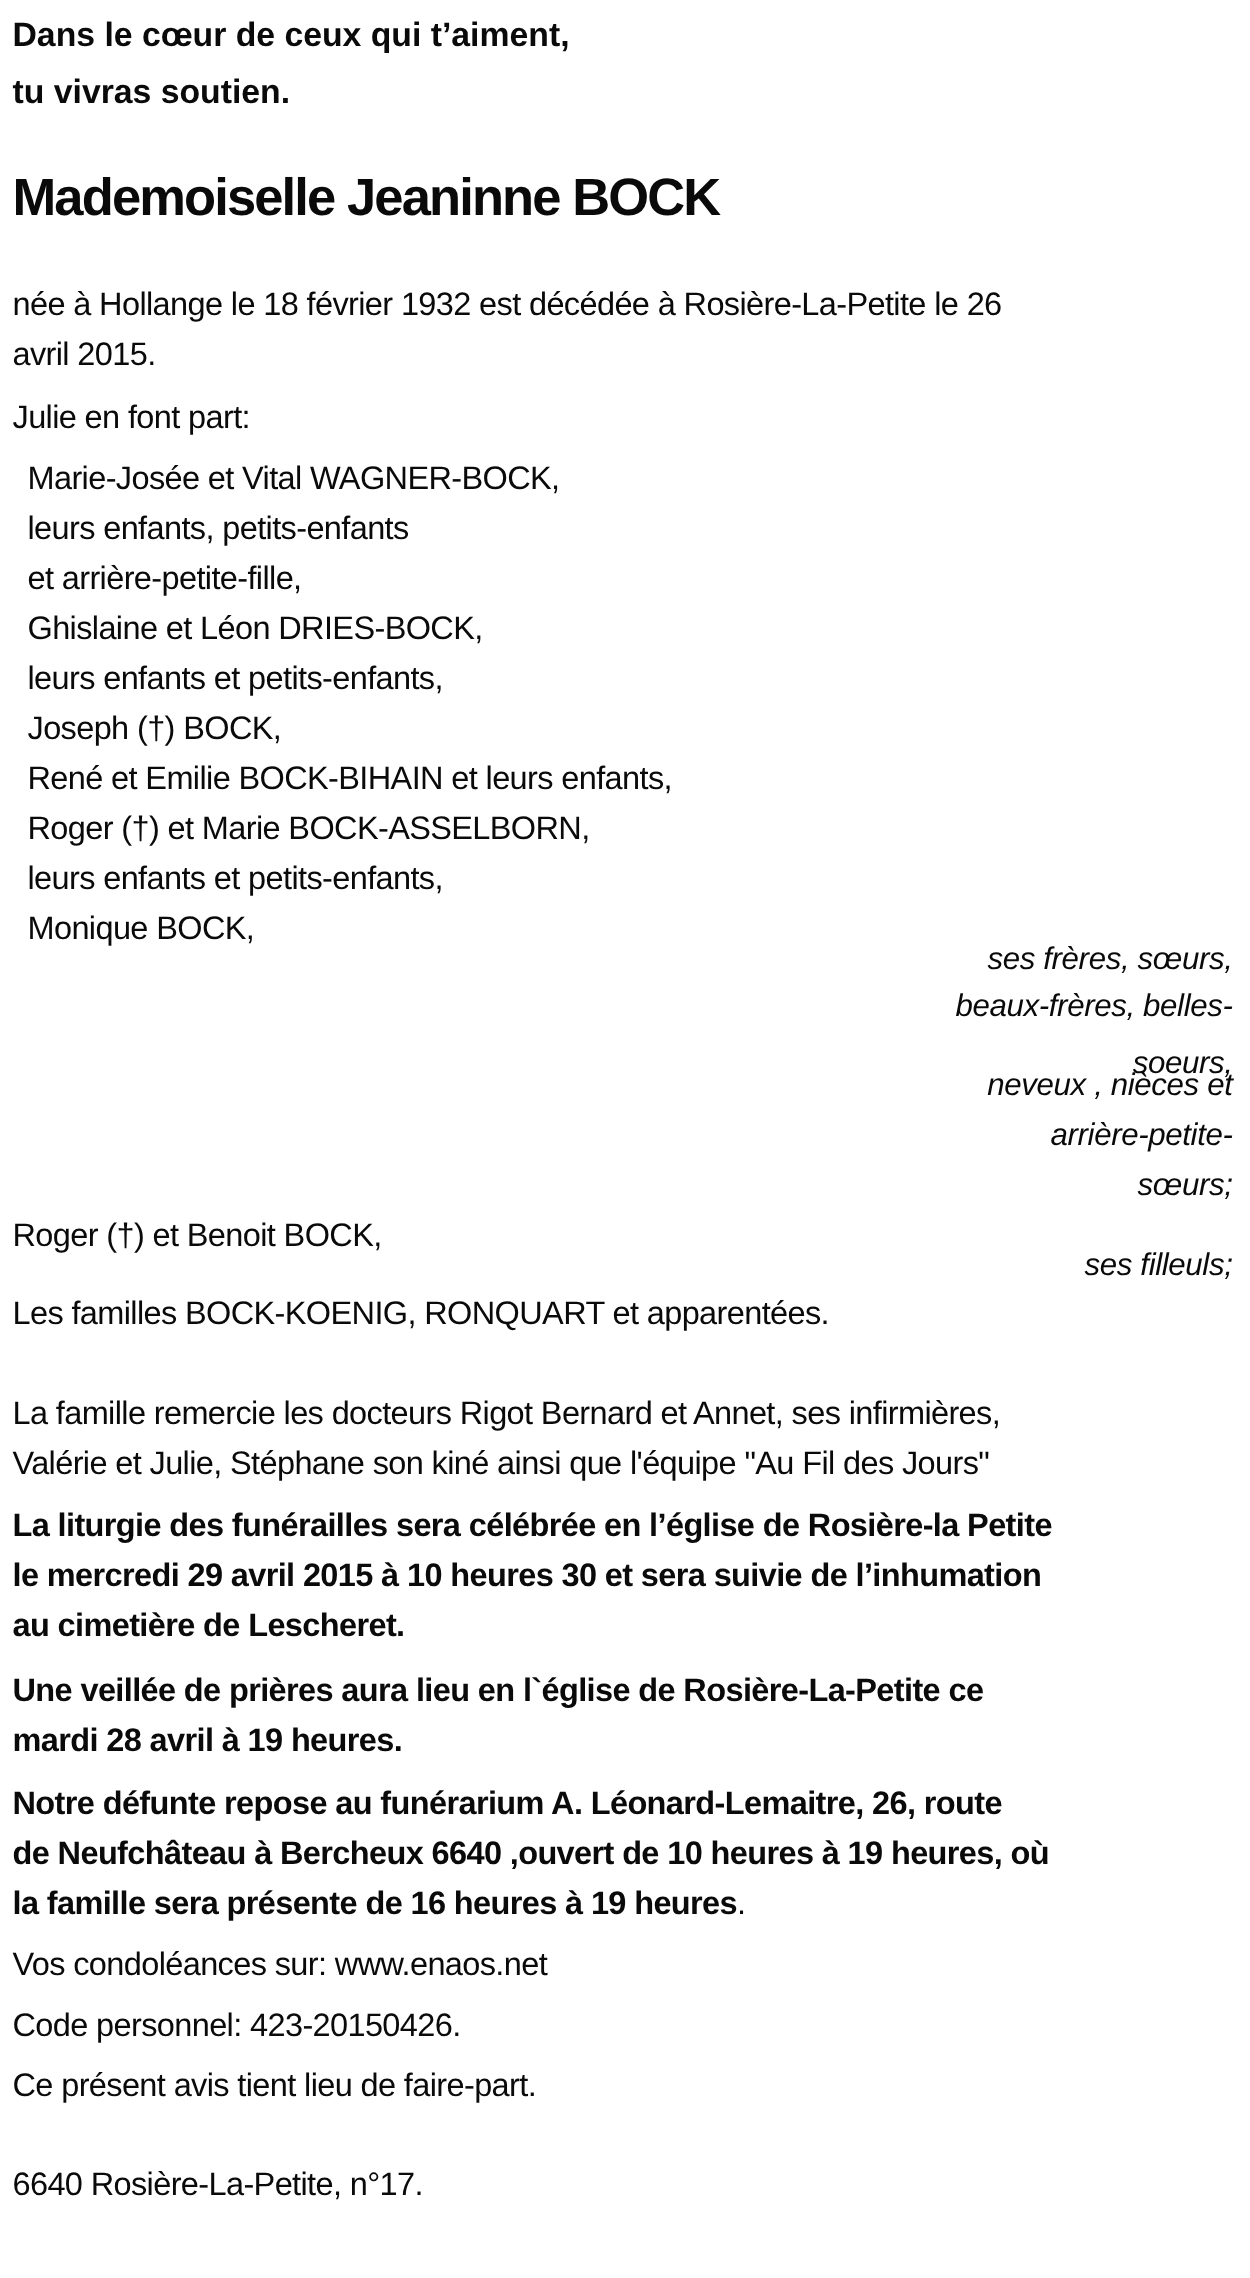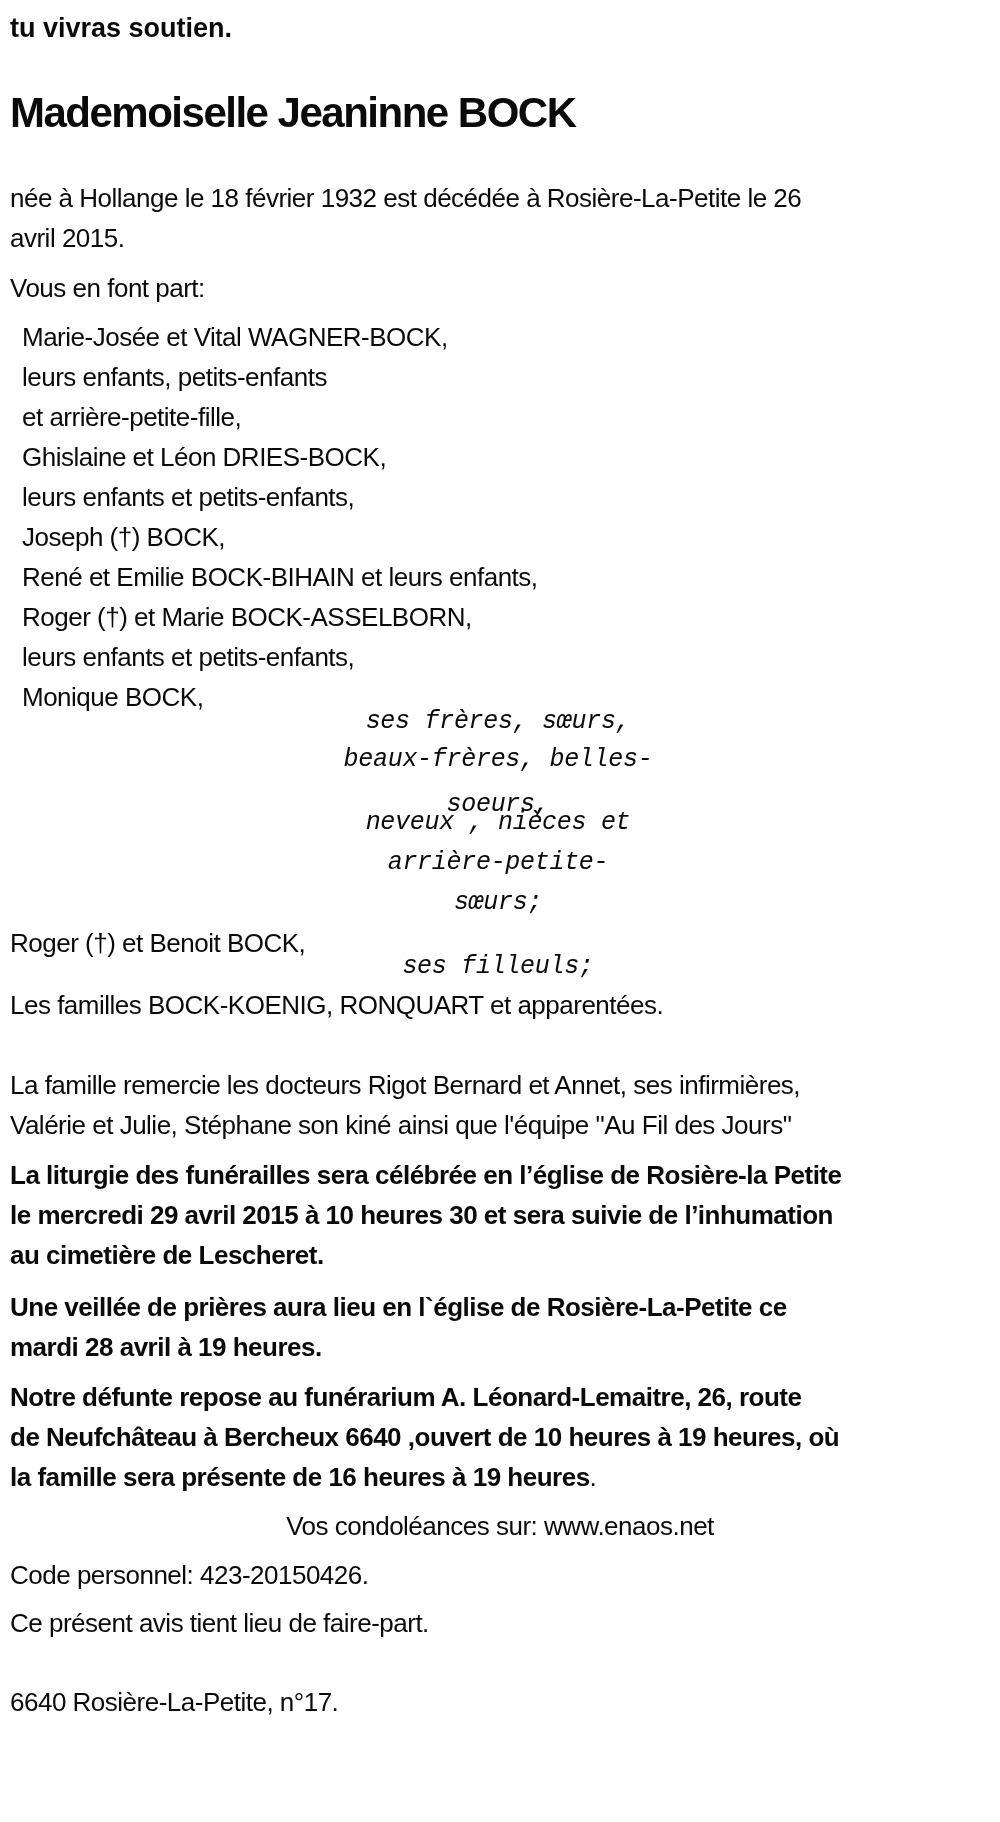"Dans le cœur de ceux" div.line { html: none -> <div>Dans le cœur de ceux qui t’aiment,</div> }
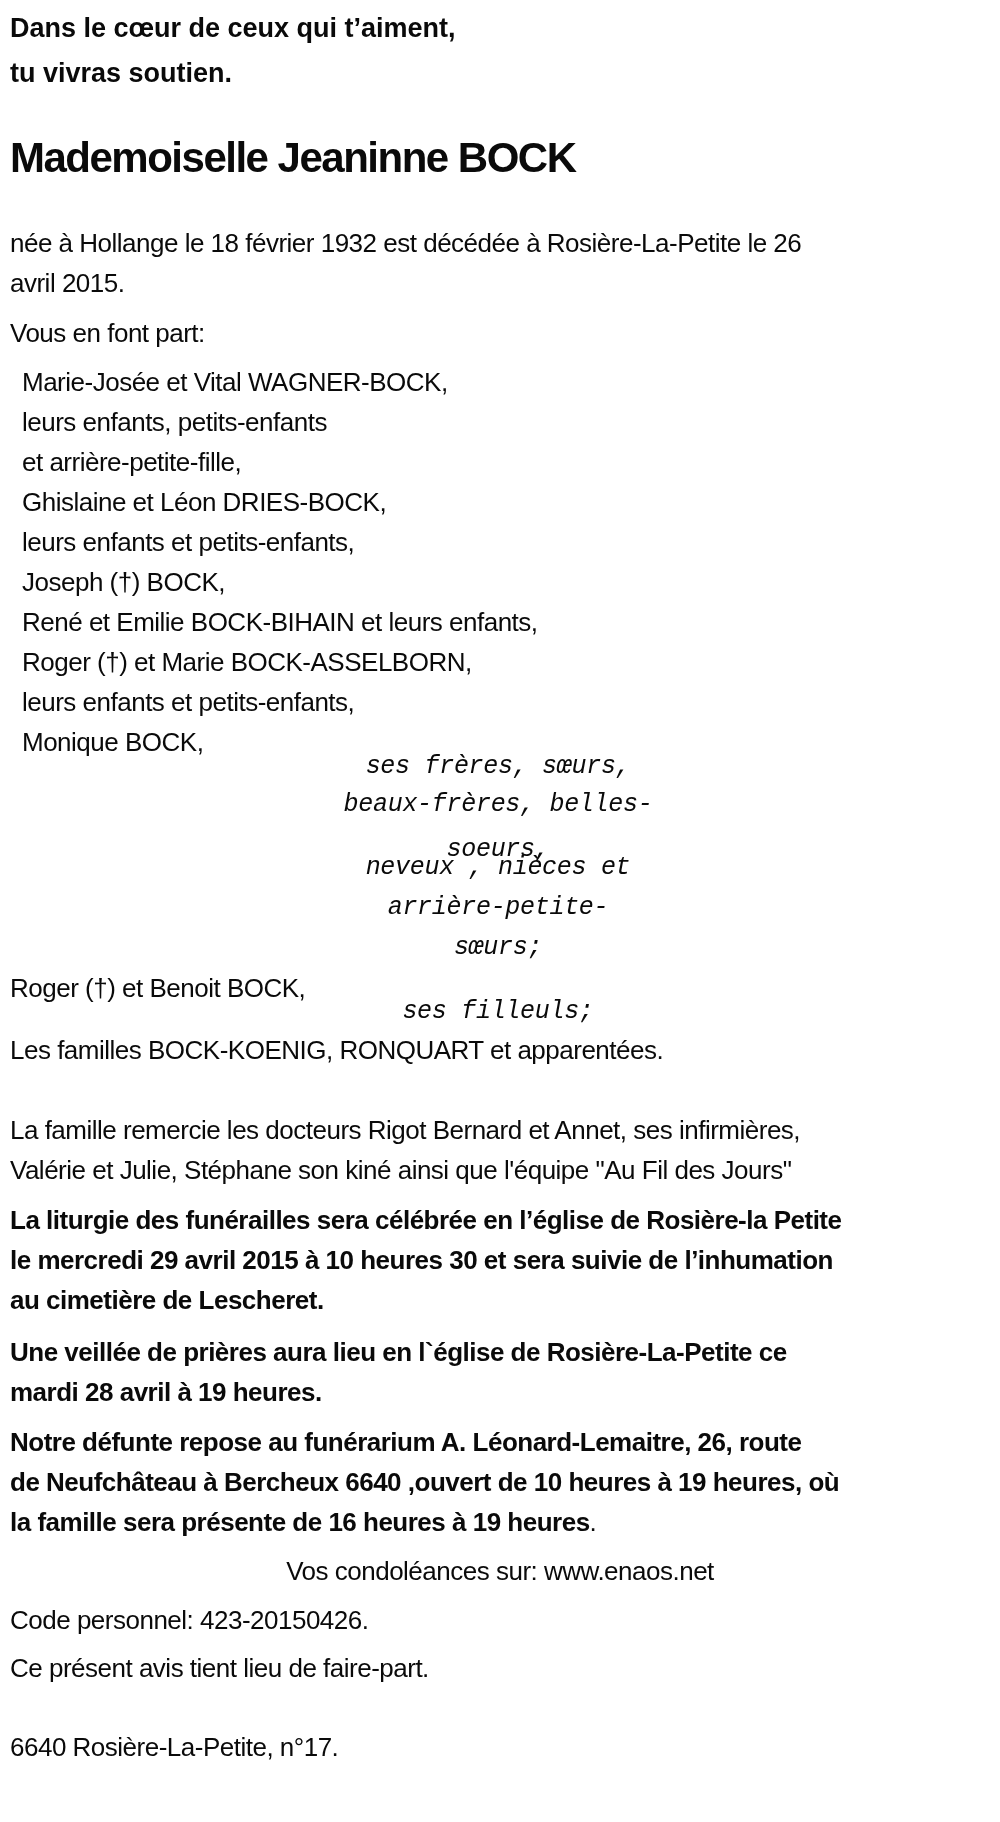"Vous en font part:" div.line { text: Vous -> Julie }
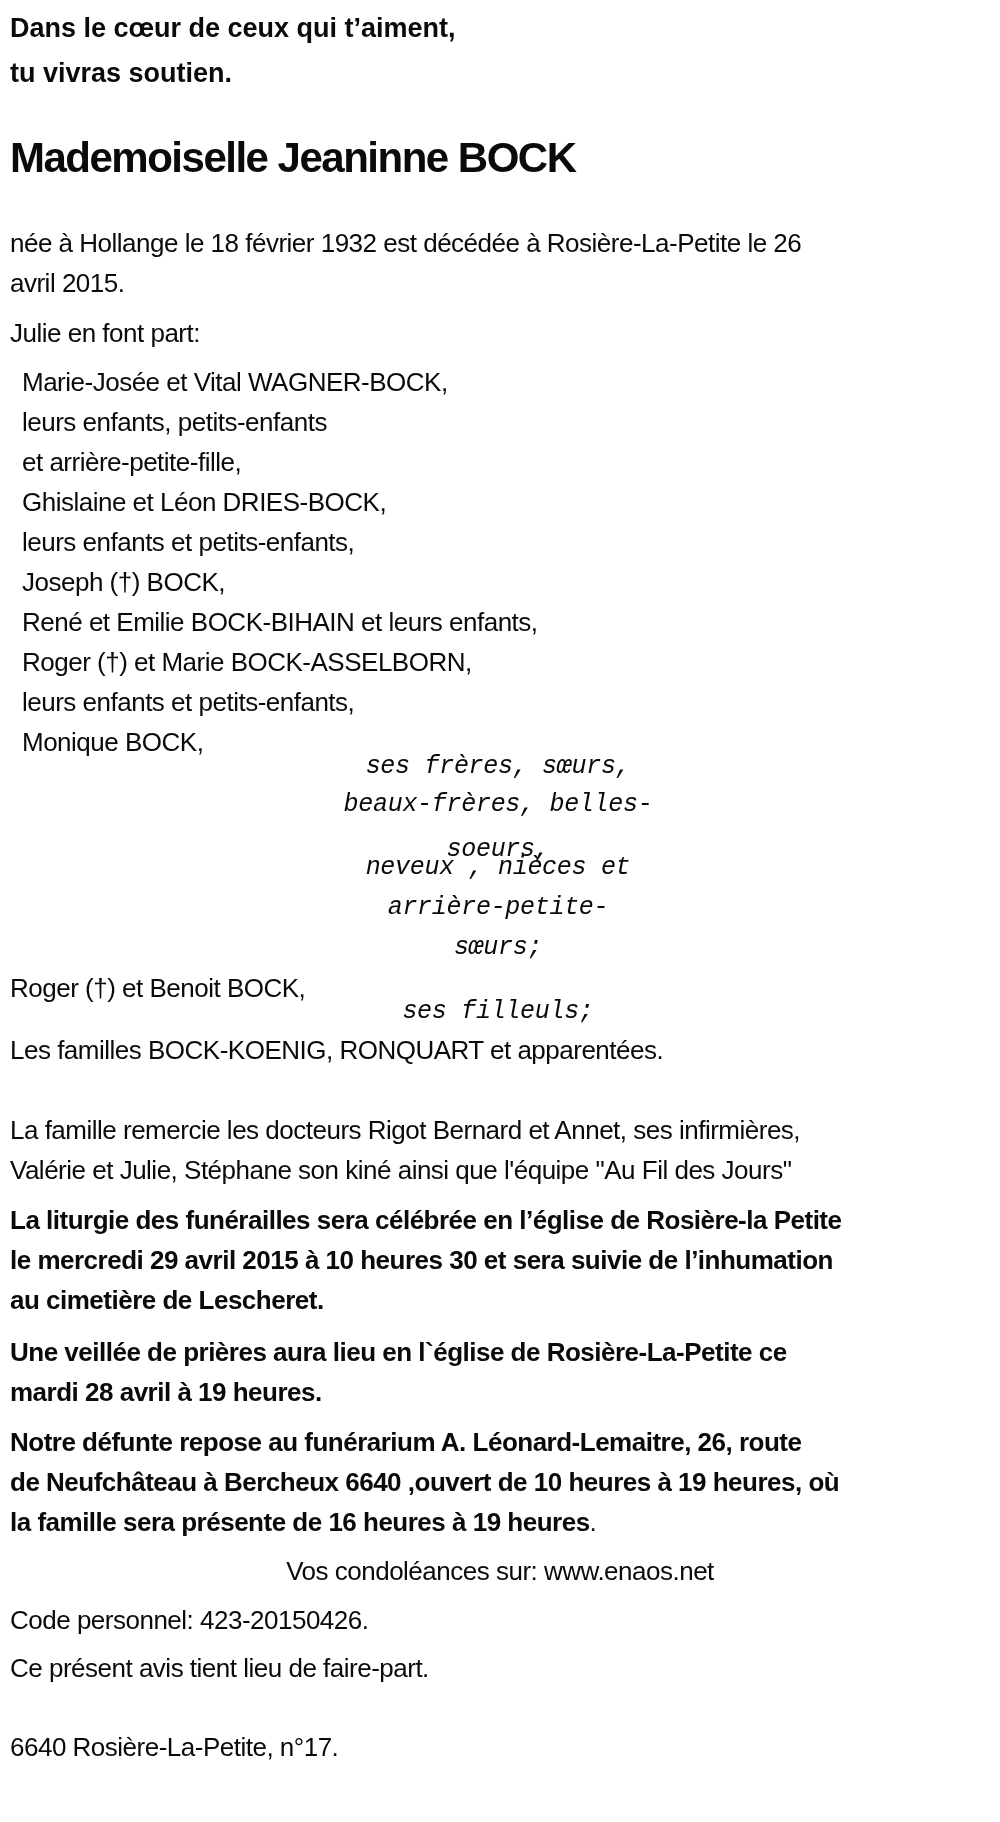"ses frères, sœurs," .right-italic { font-family: Liberation Mono, monospace -> none; text-align: center -> right }
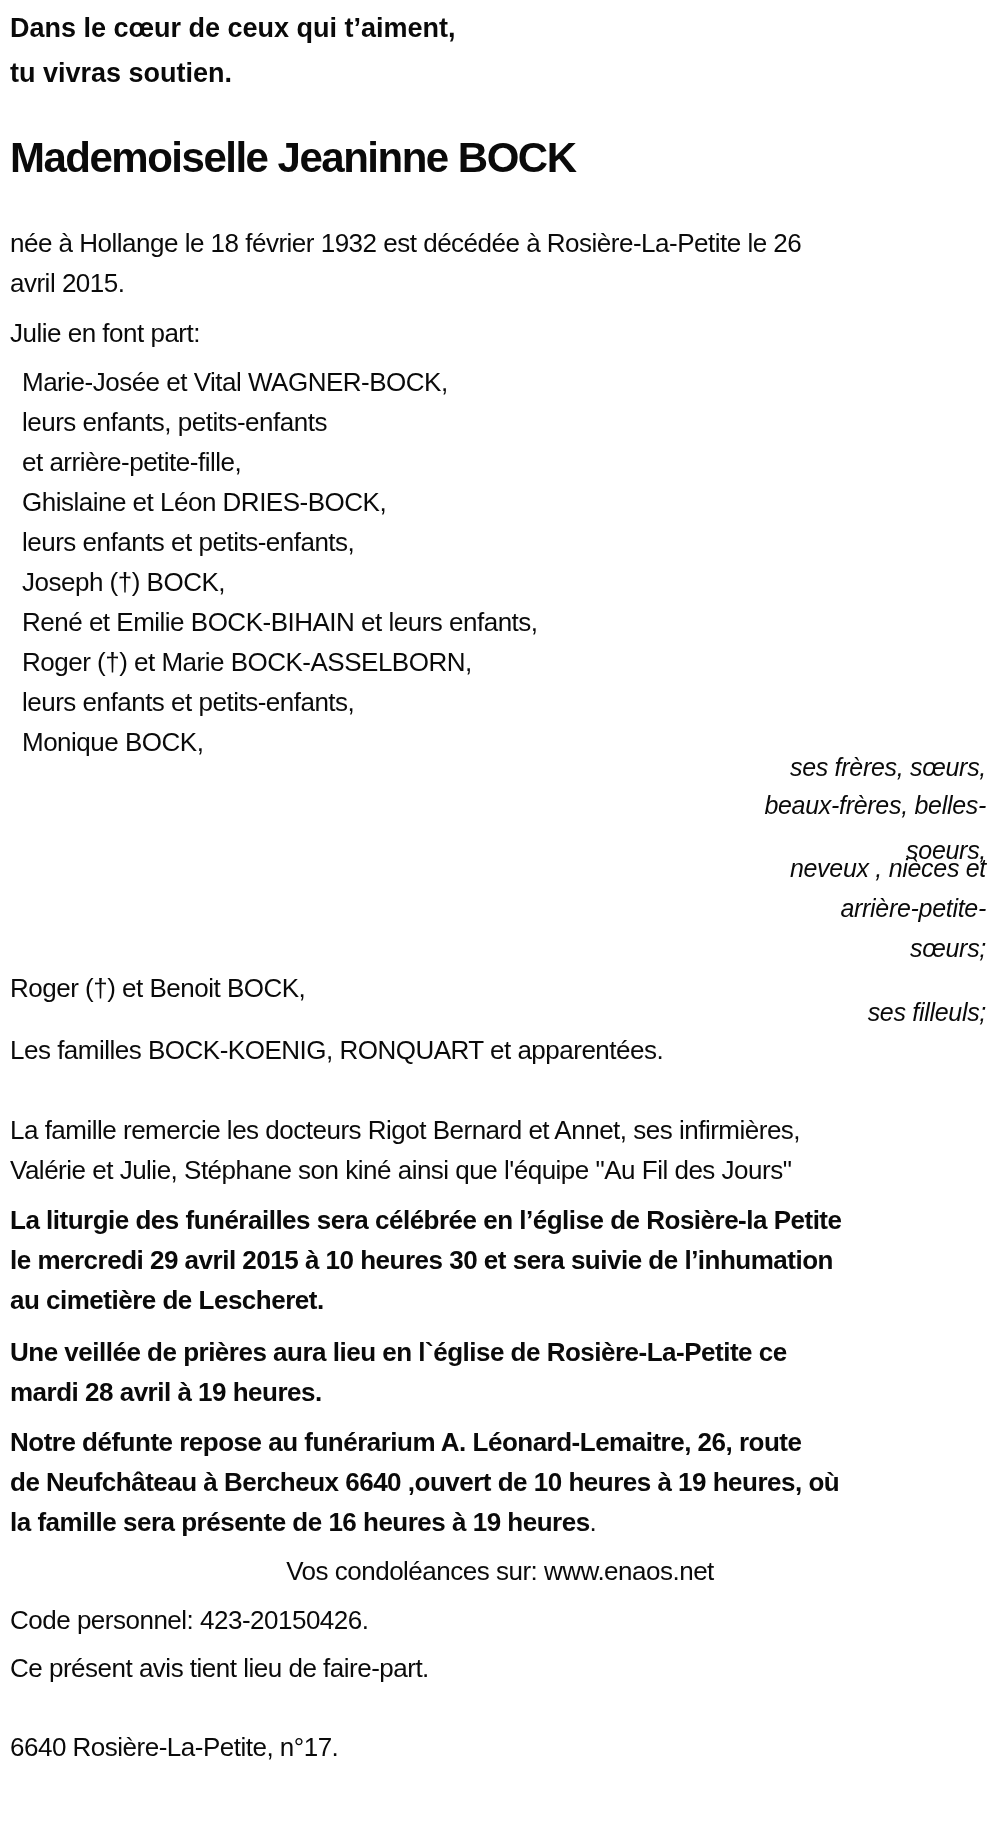"Vos condoléances sur: www.enaos.net" .condolences { text-align: center -> none }
